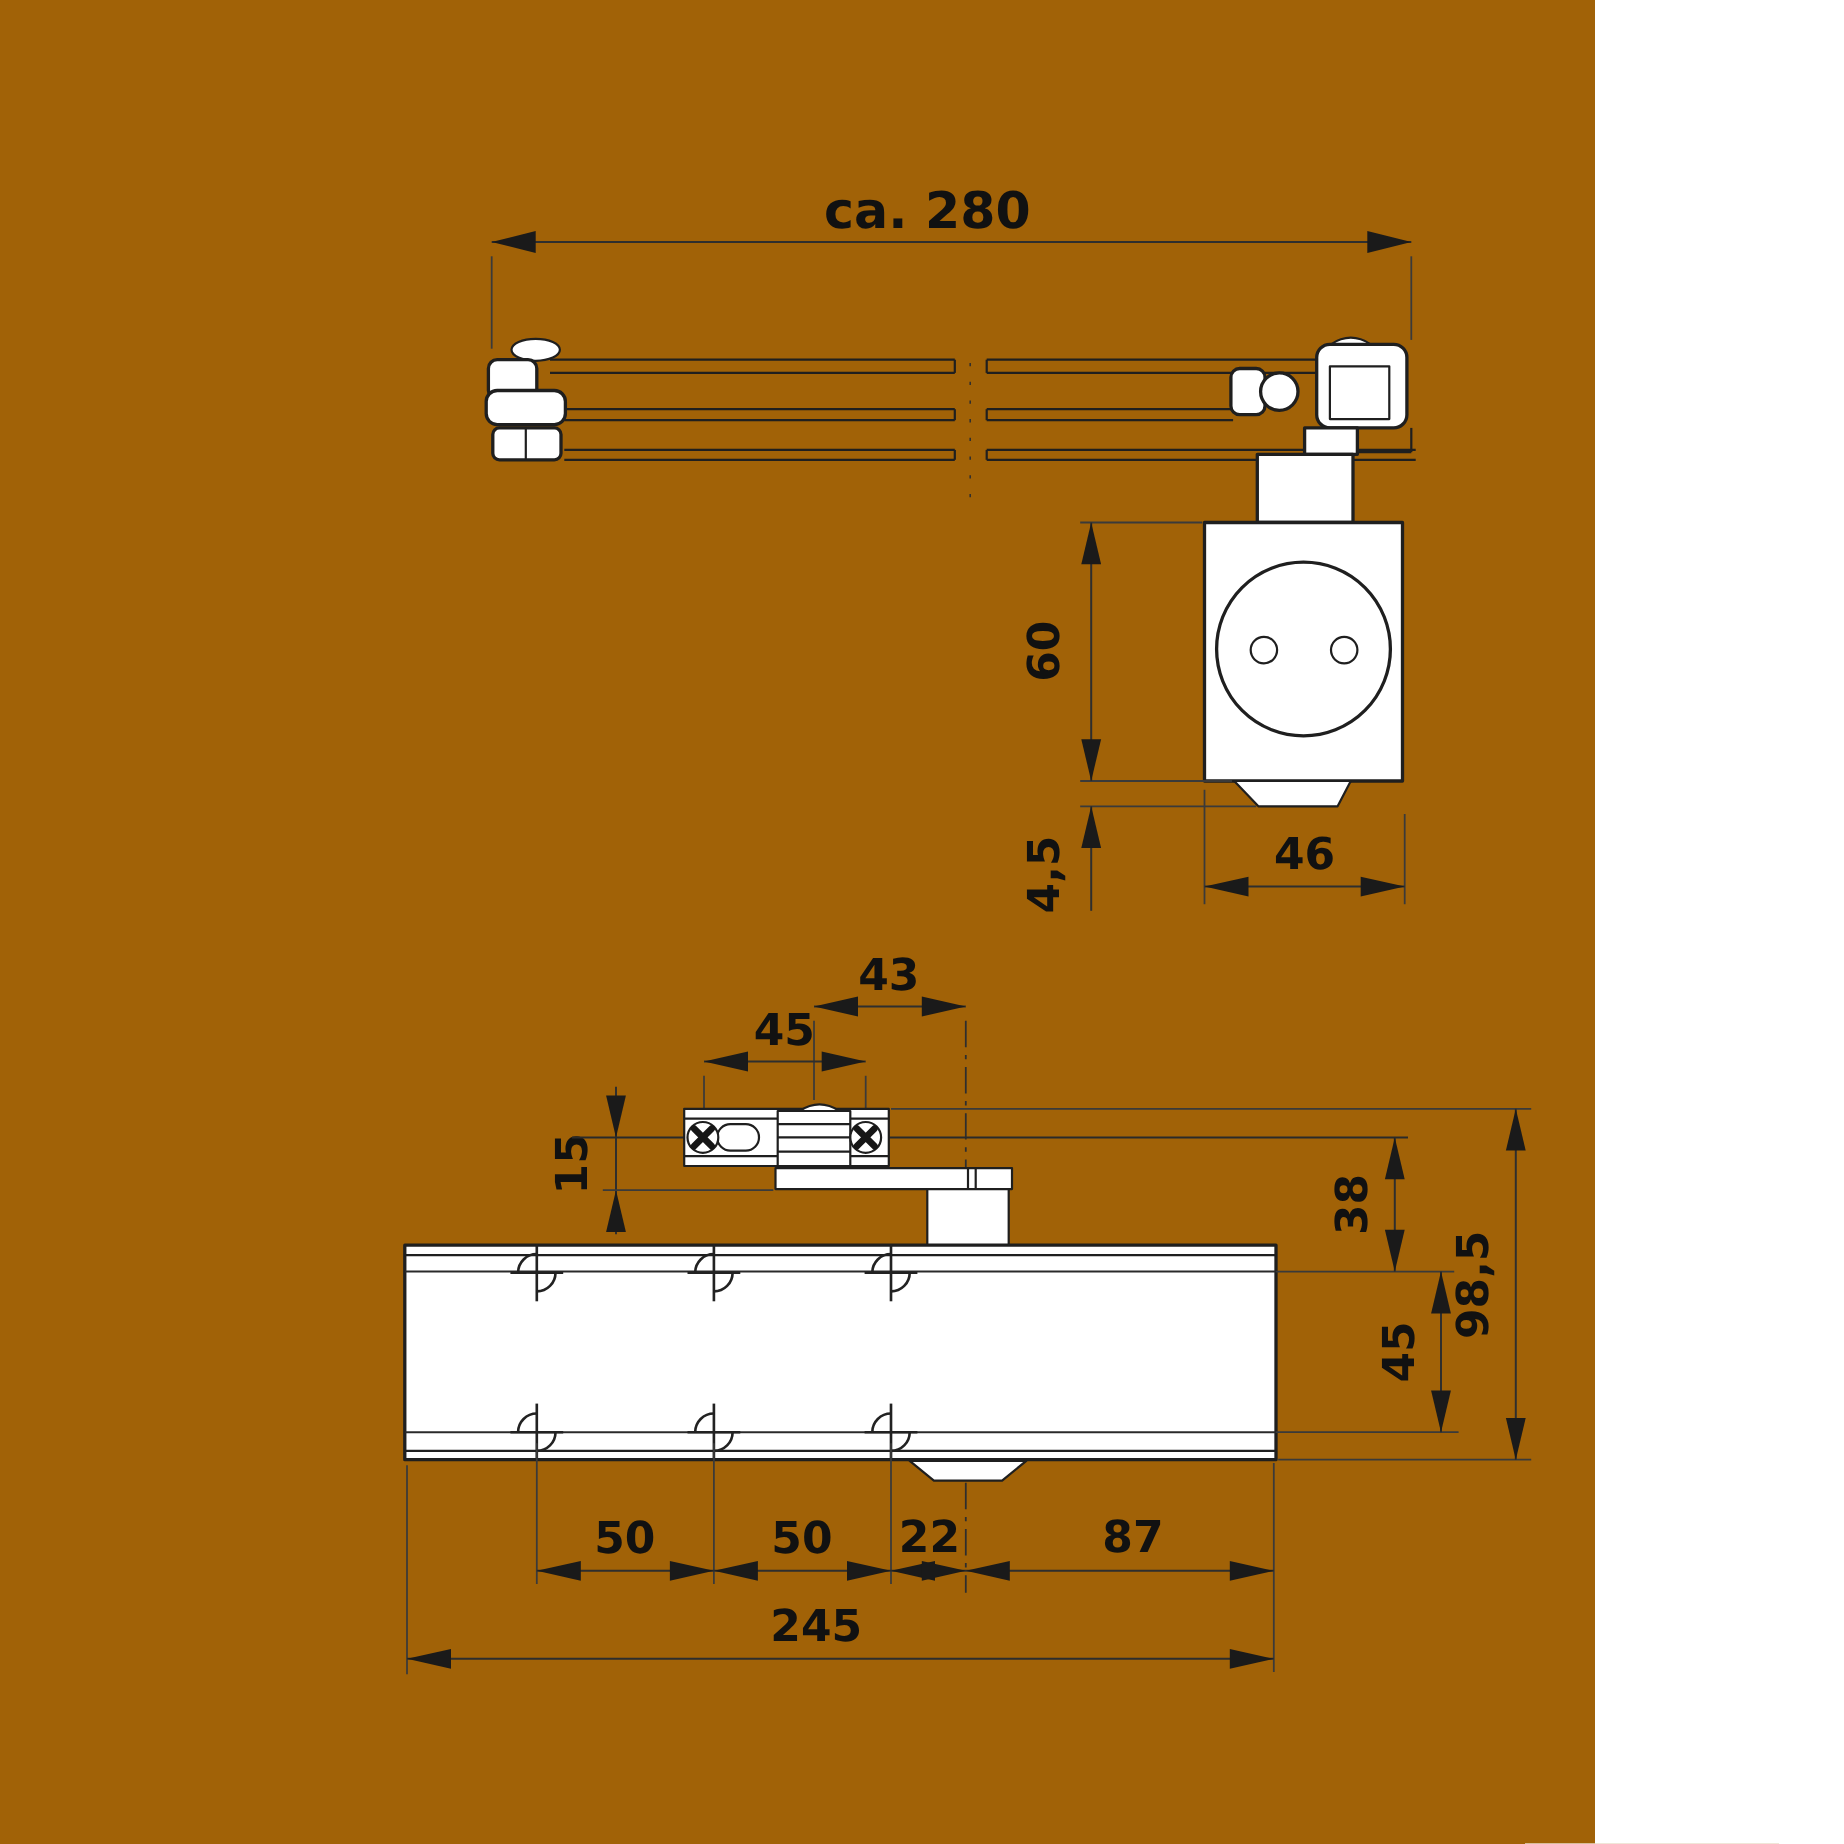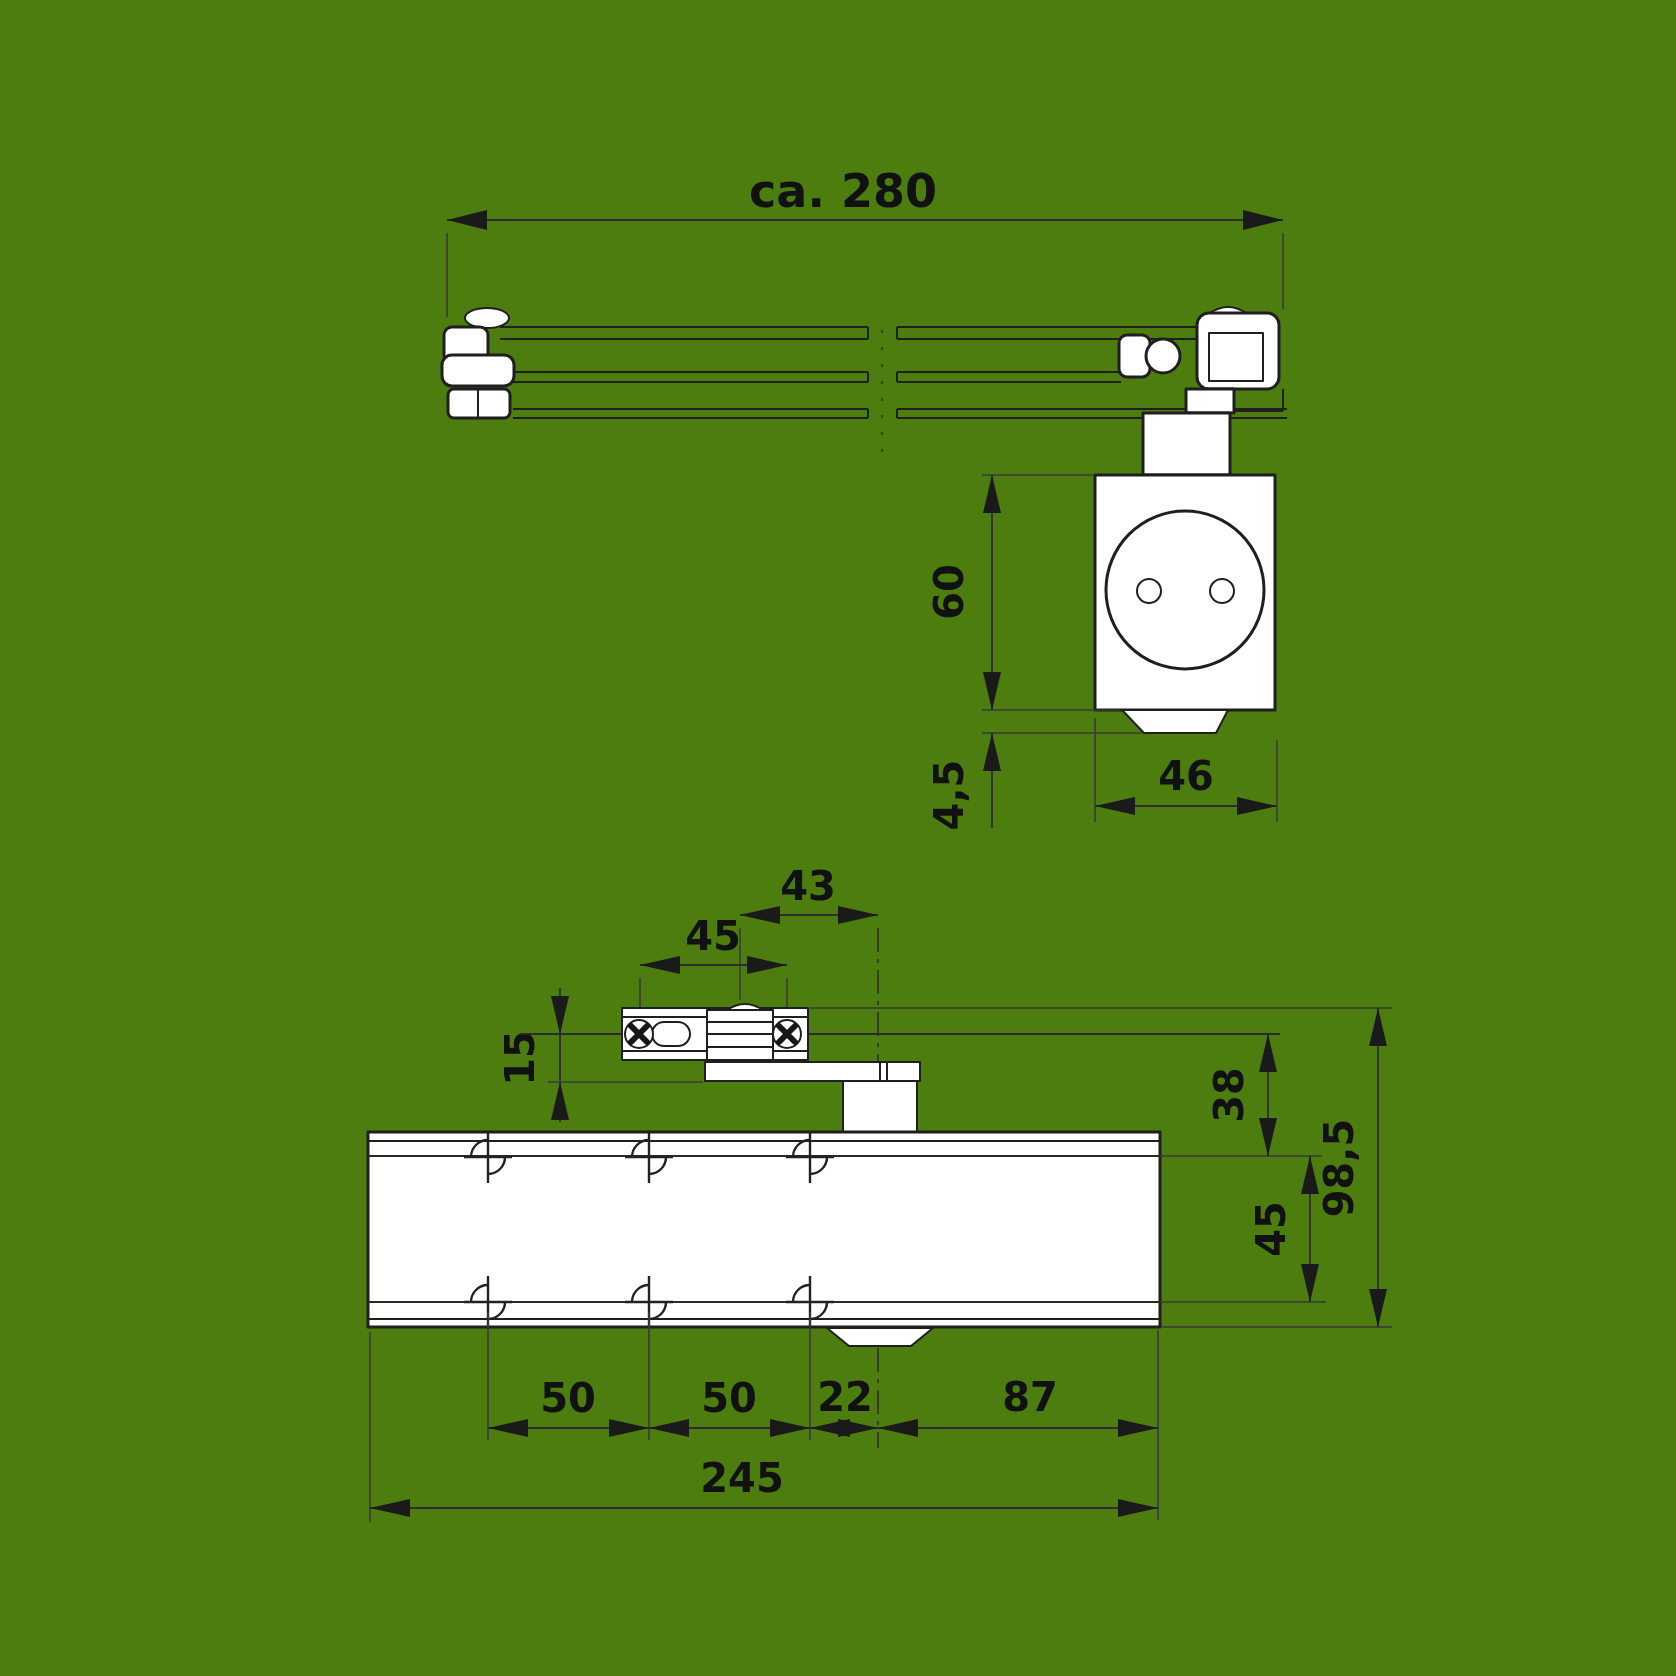"ca. 280" .stage { background: #4d7c0f -> #a16207; width: 1676px -> 1450px }
